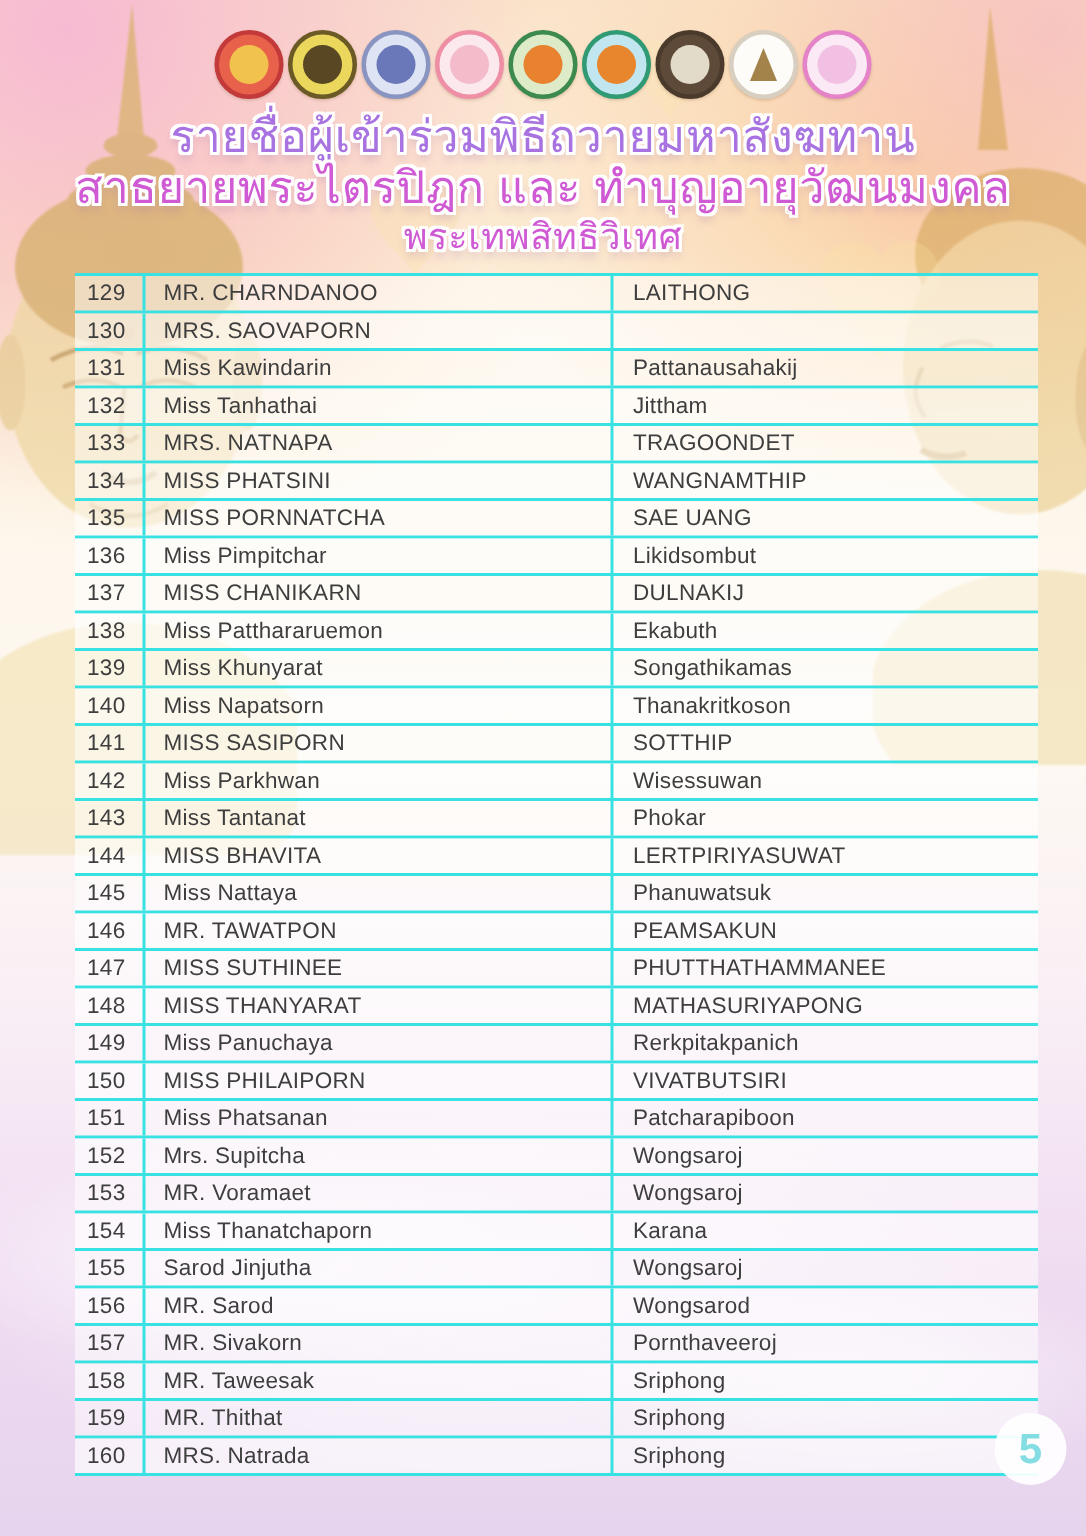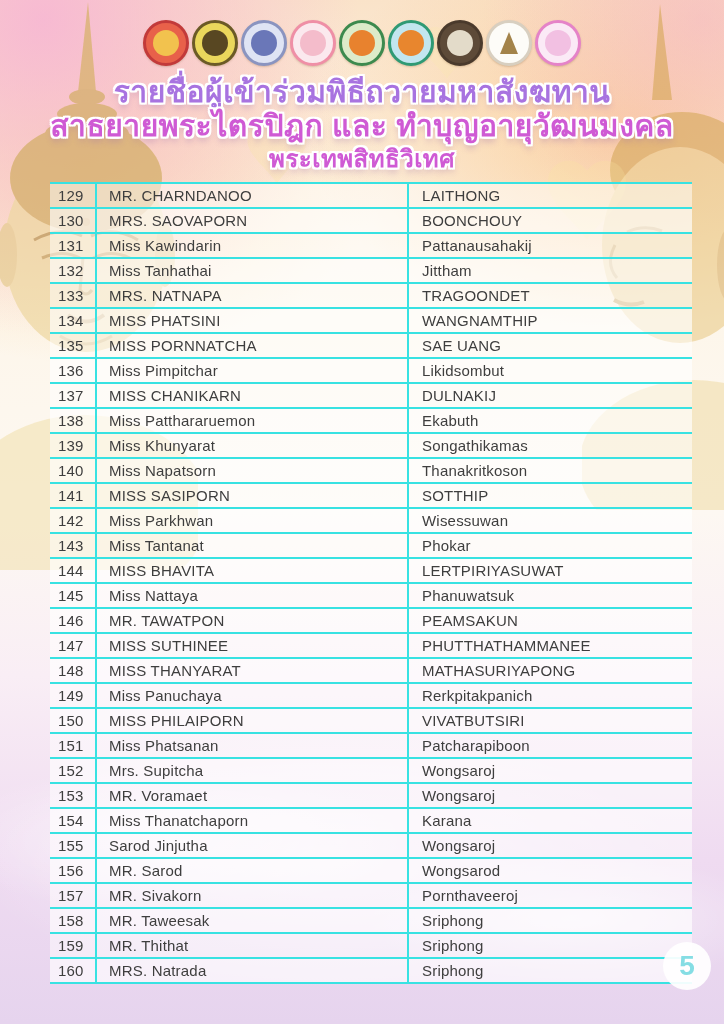"รายชื่อผู้เข้าร่วมพิธีถวายมหาสังฆทาน" .title-line { font-weight: bold -> normal }
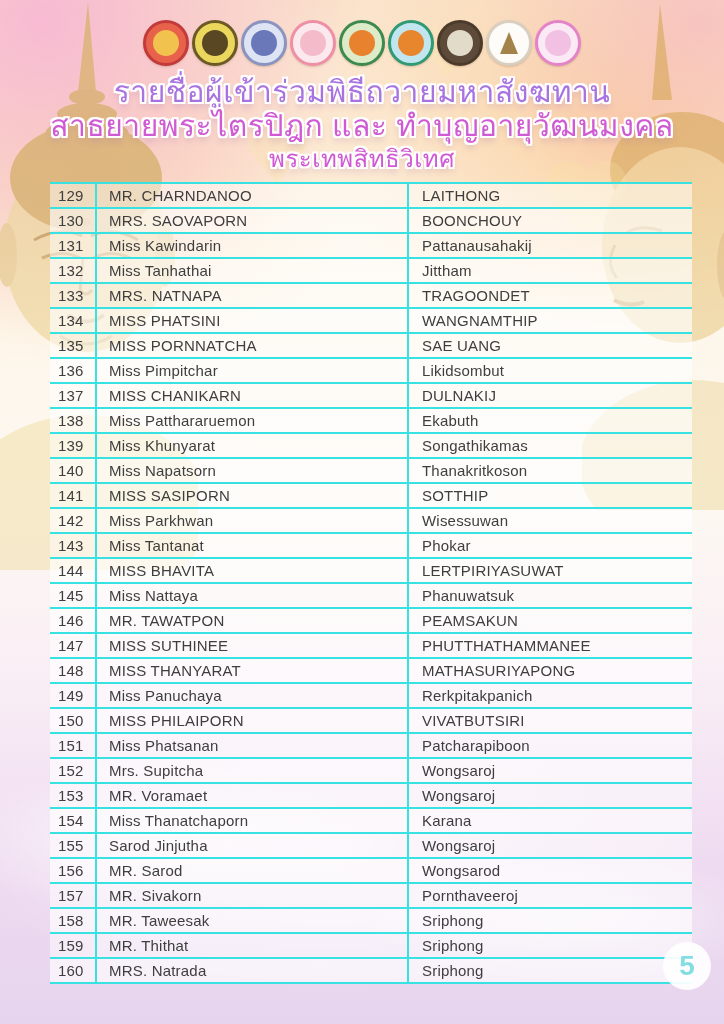"BOONCHOUY" div.cell { html: <div>BOONCHOUY</div> -> none }
